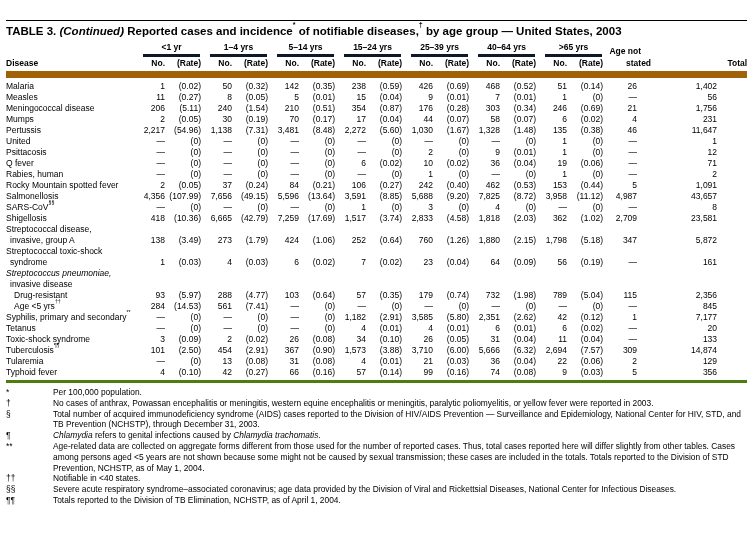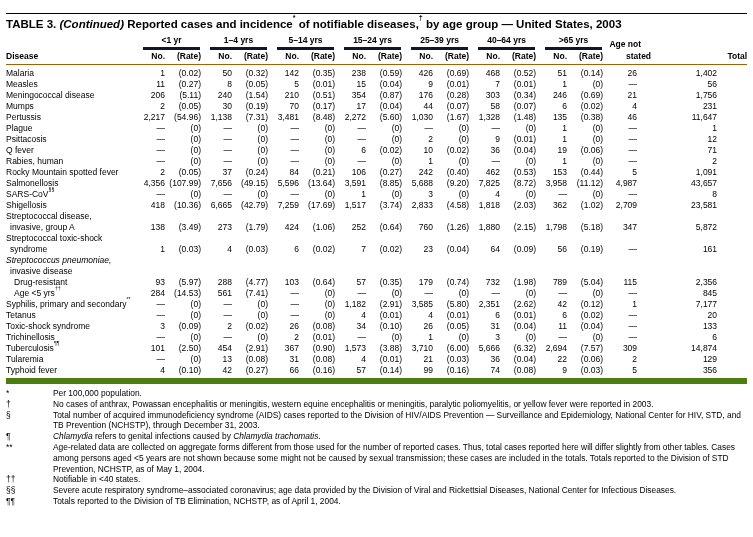"TABLE 3. (Continued) Reported cases" .page { padding: 13px 6px 0 6px -> 20px 6px 0 6px }
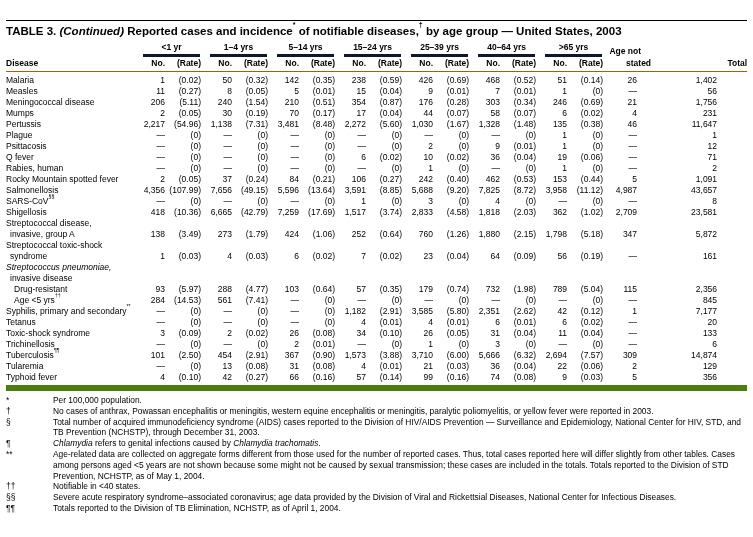"Disease" tr.hr2 th { border-bottom: 1px solid #a16207 -> 7px solid #a16207 }
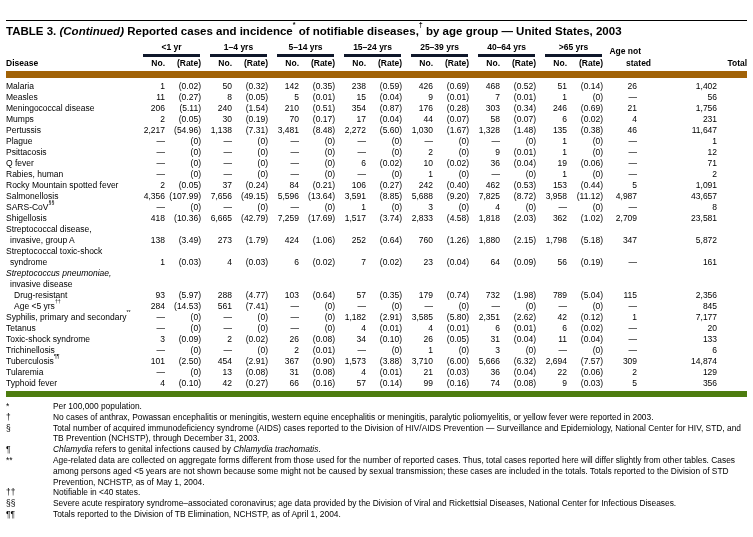"Plague" span { text: Plague -> United }
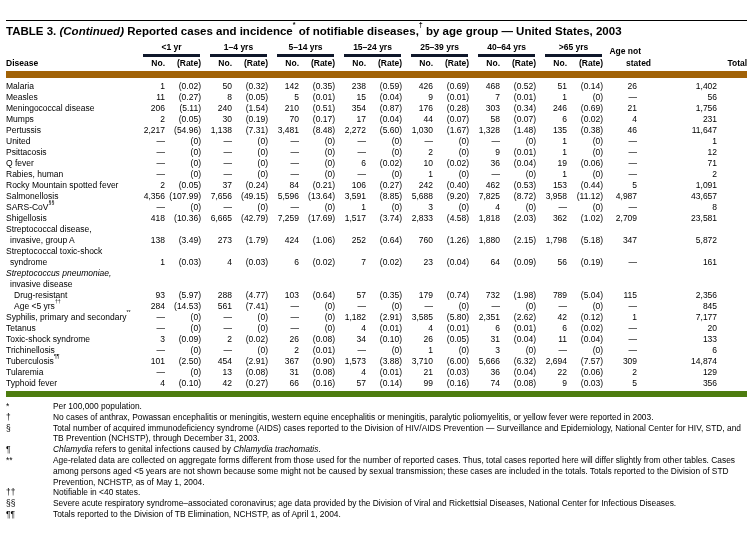"Trichinellosis" tr { html: <tr> <td> <div><span>Trichinellosis</span></div> </td> <td>—</td> <td>(0)</td> <td>—</td> <td>(0)</td> <td>2</td> <td>(0.01)</td> <td>—</td> <td>(0)</td> <td>1</td> <td>(0)</td> <td>3</td> <td>(0)</td> <td>—</td> <td>(0)</td> <td>—</td> <td>6</td> </tr> -> none }
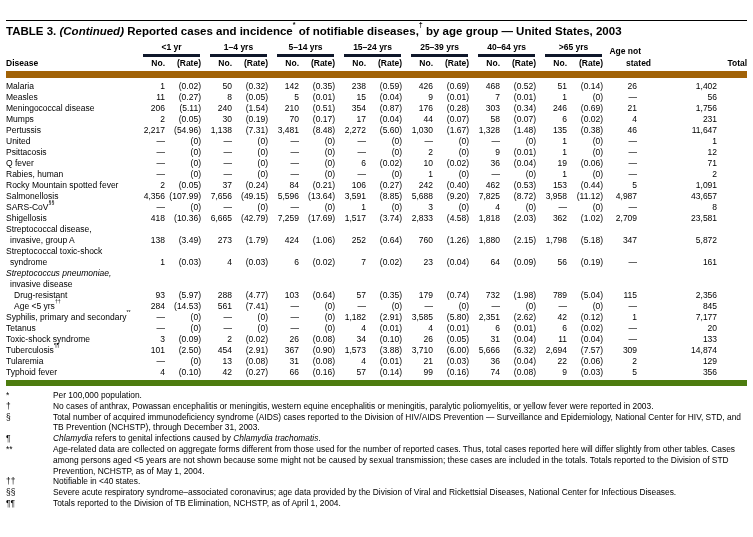"Typhoid fever" tbody tr:last-child td { border-bottom: 6px solid #4d7c0f -> 3px solid #4d7c0f }
